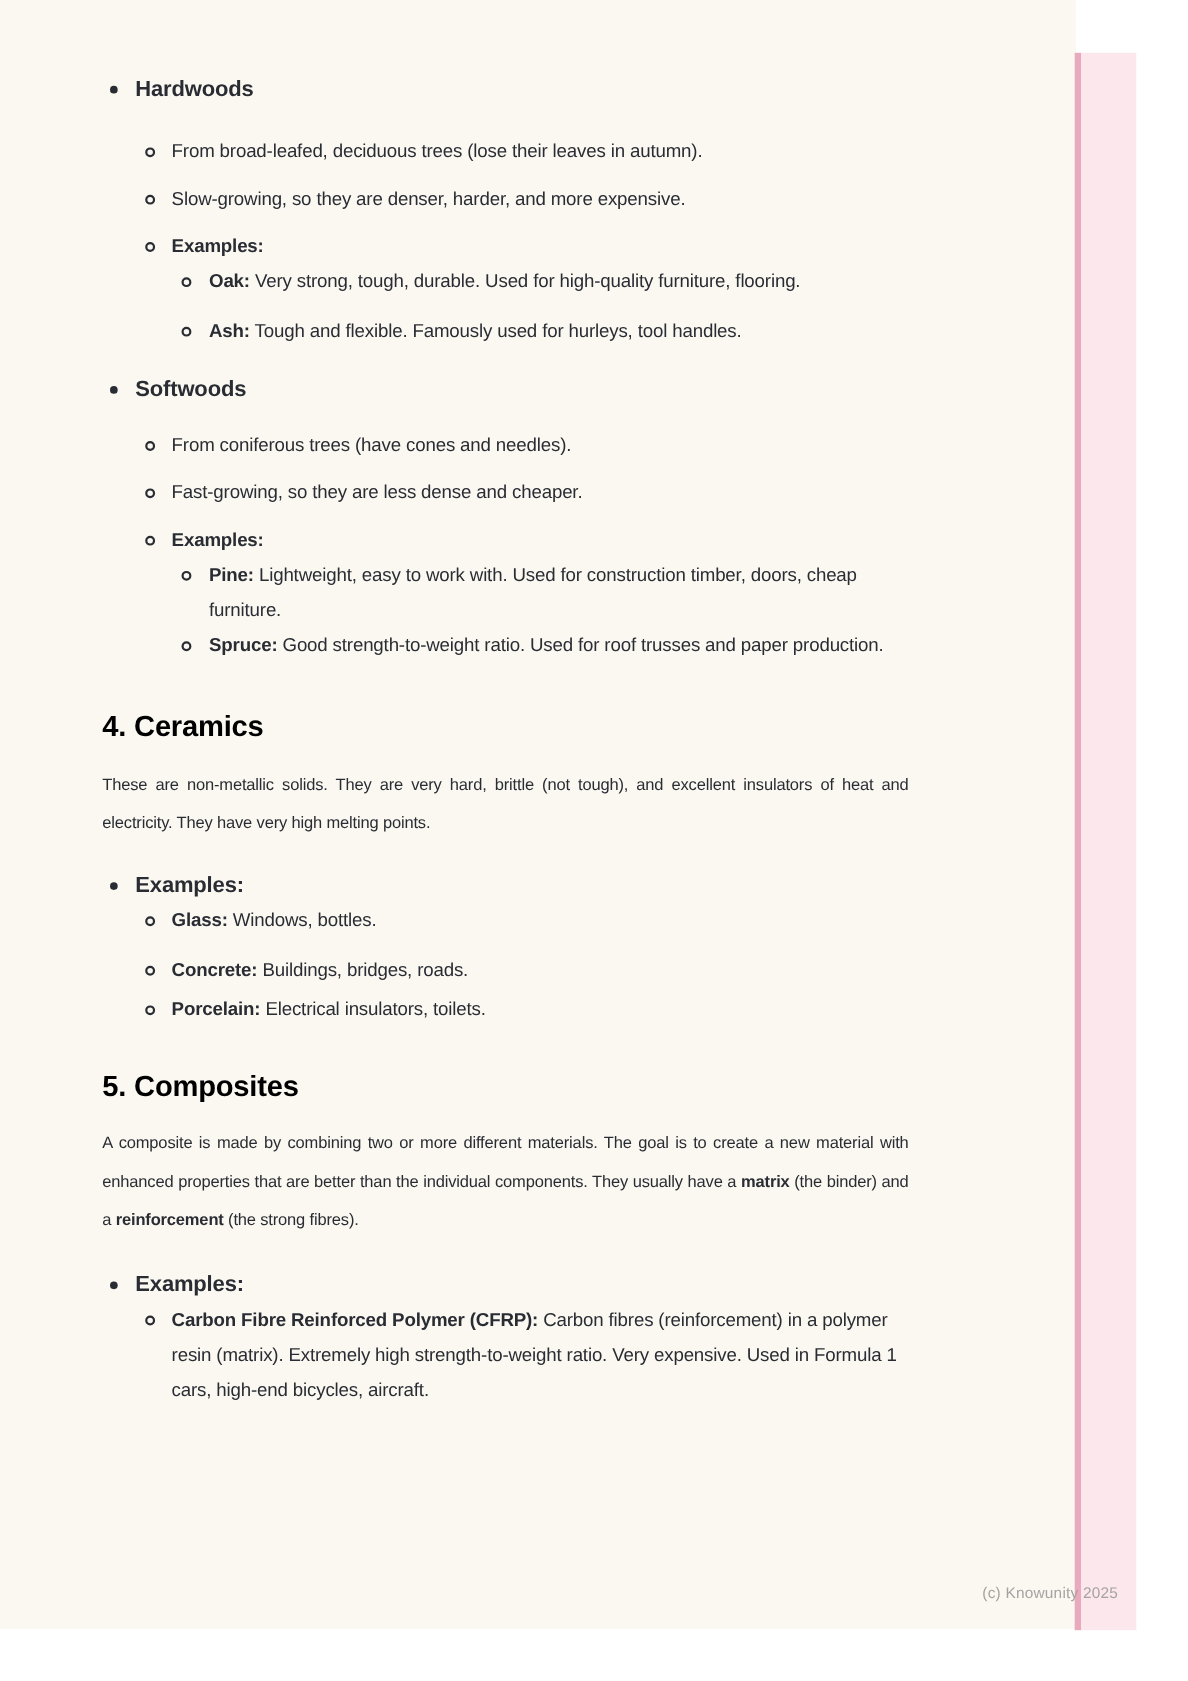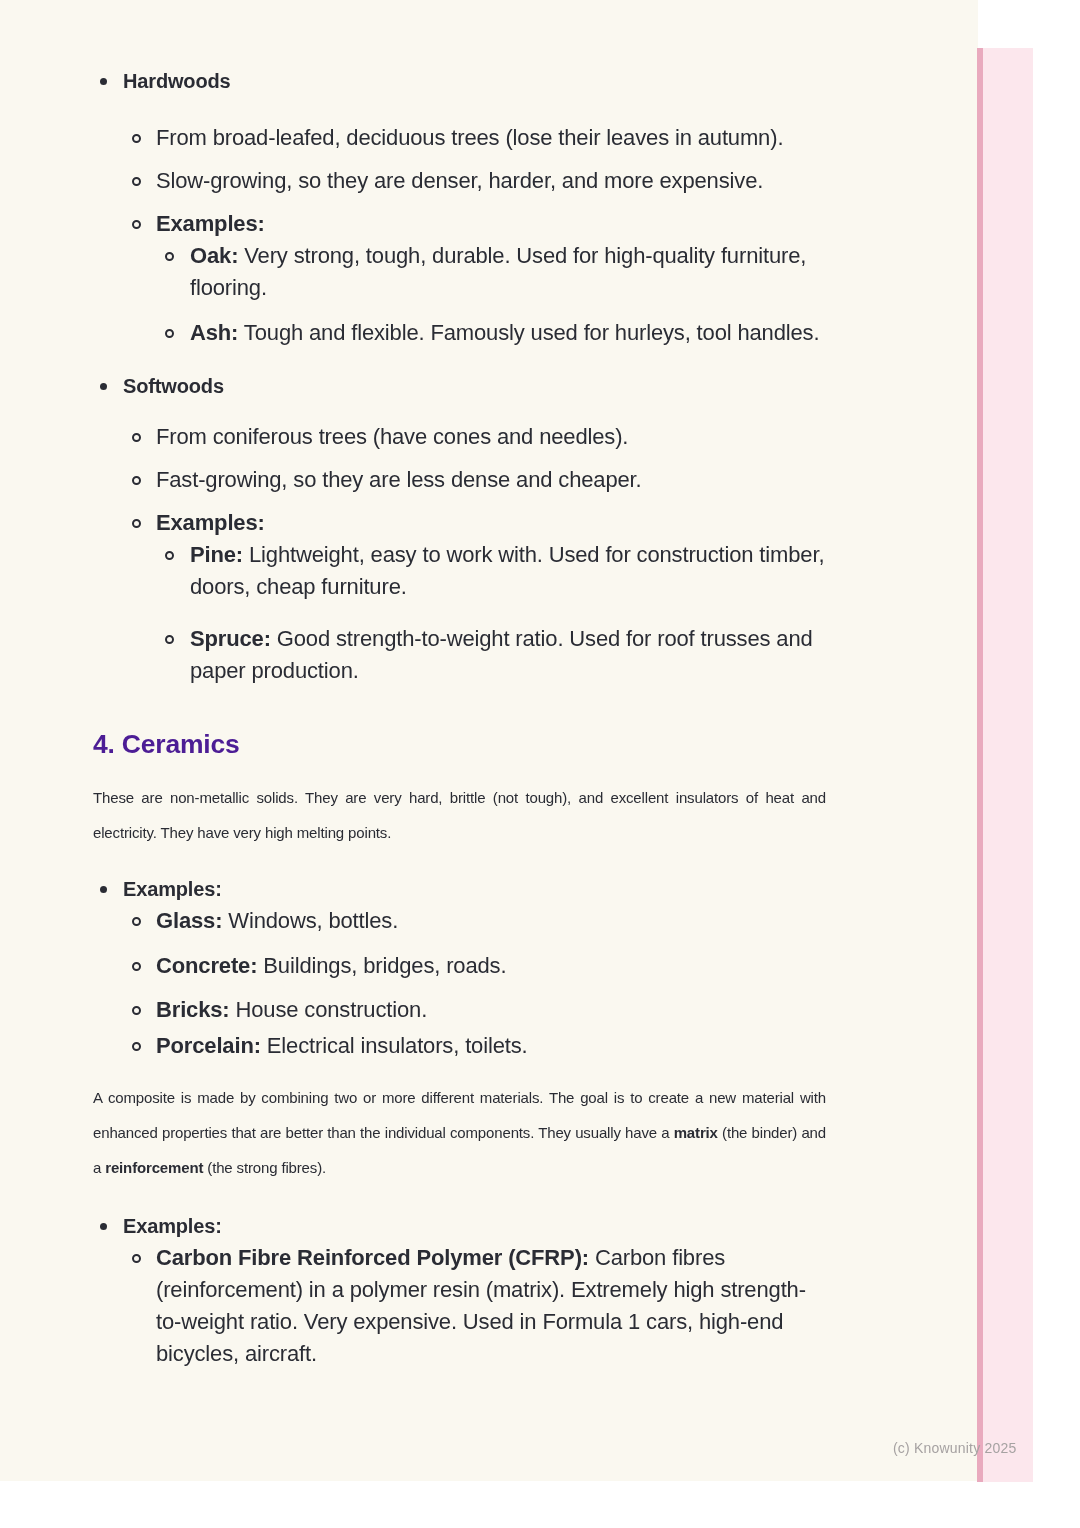"From broad-leafed, deciduous trees (lose" .li { font-size: 22px -> 17px }
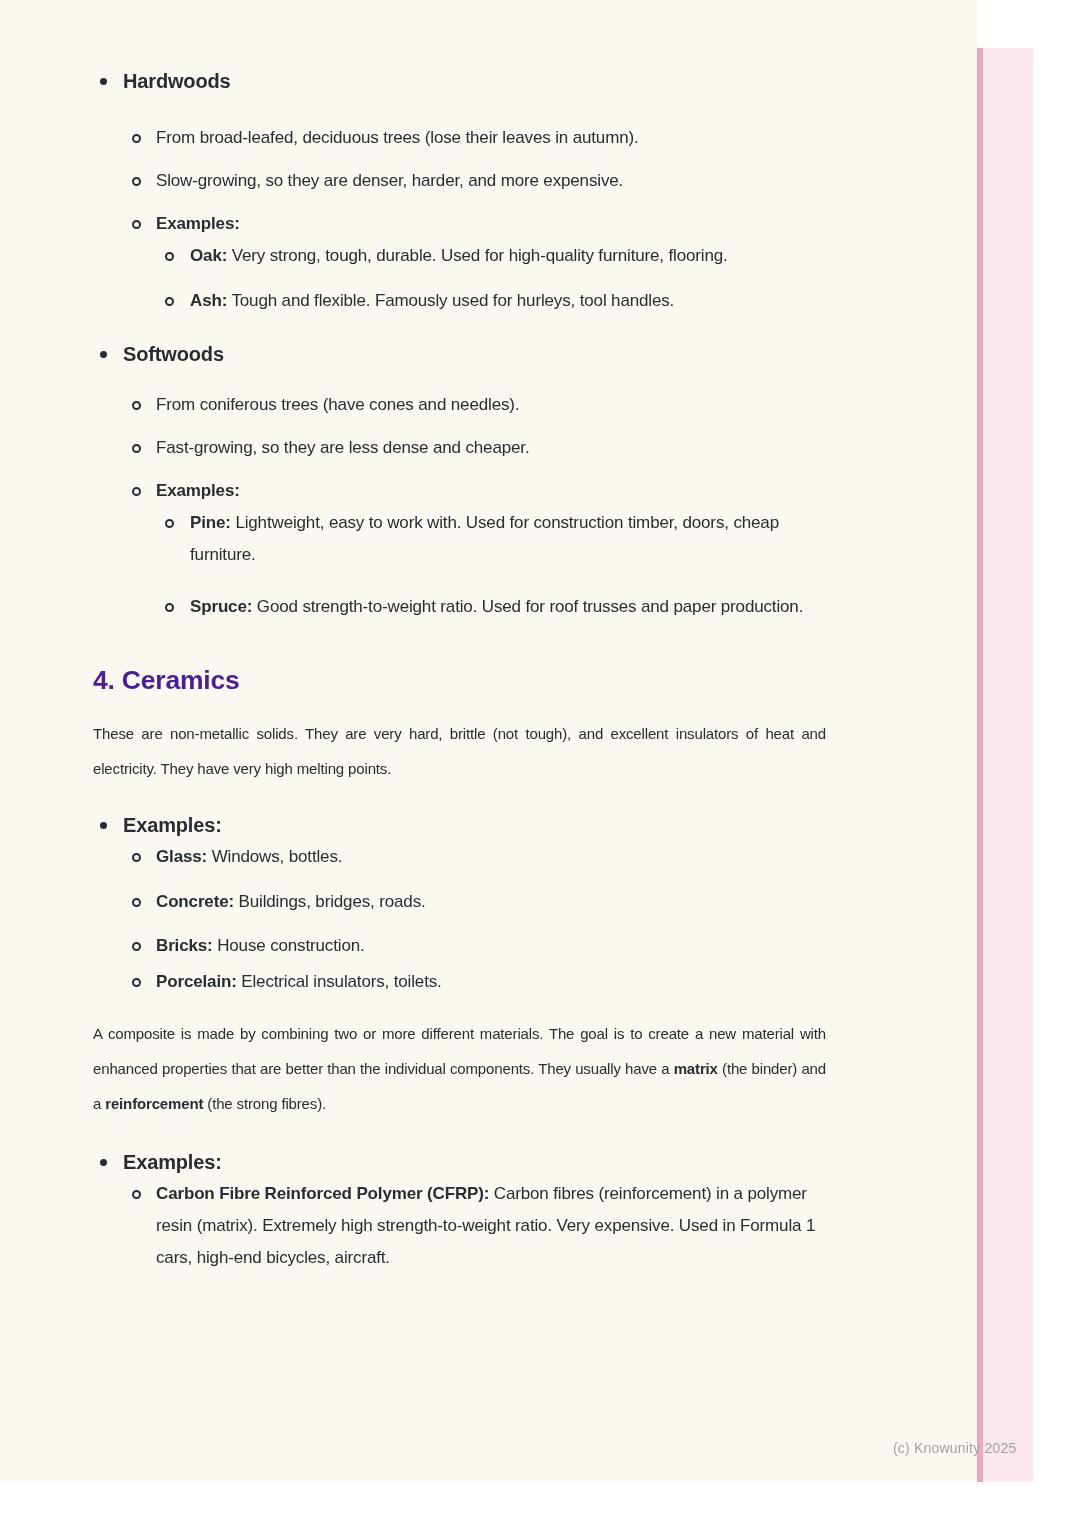"Spruce: Good strength-to-weight ratio." div.li { margin-top: 20px -> 0 }
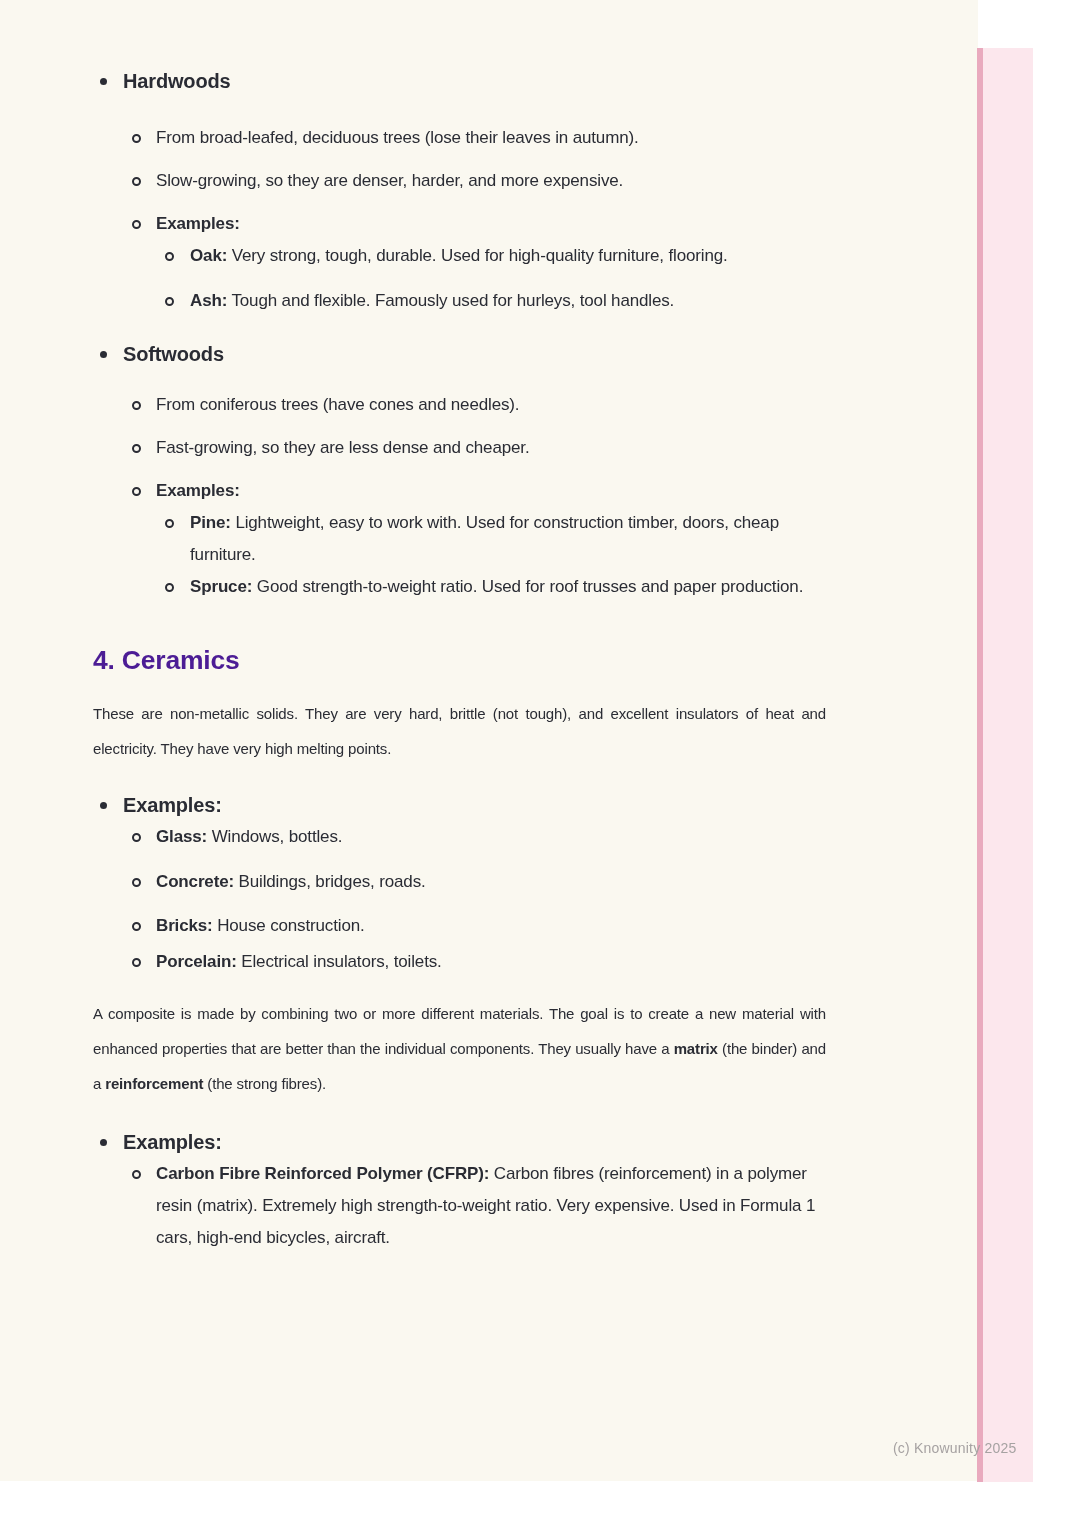"4. Ceramics" .h2 { color: #4c1d95 -> #000000 }
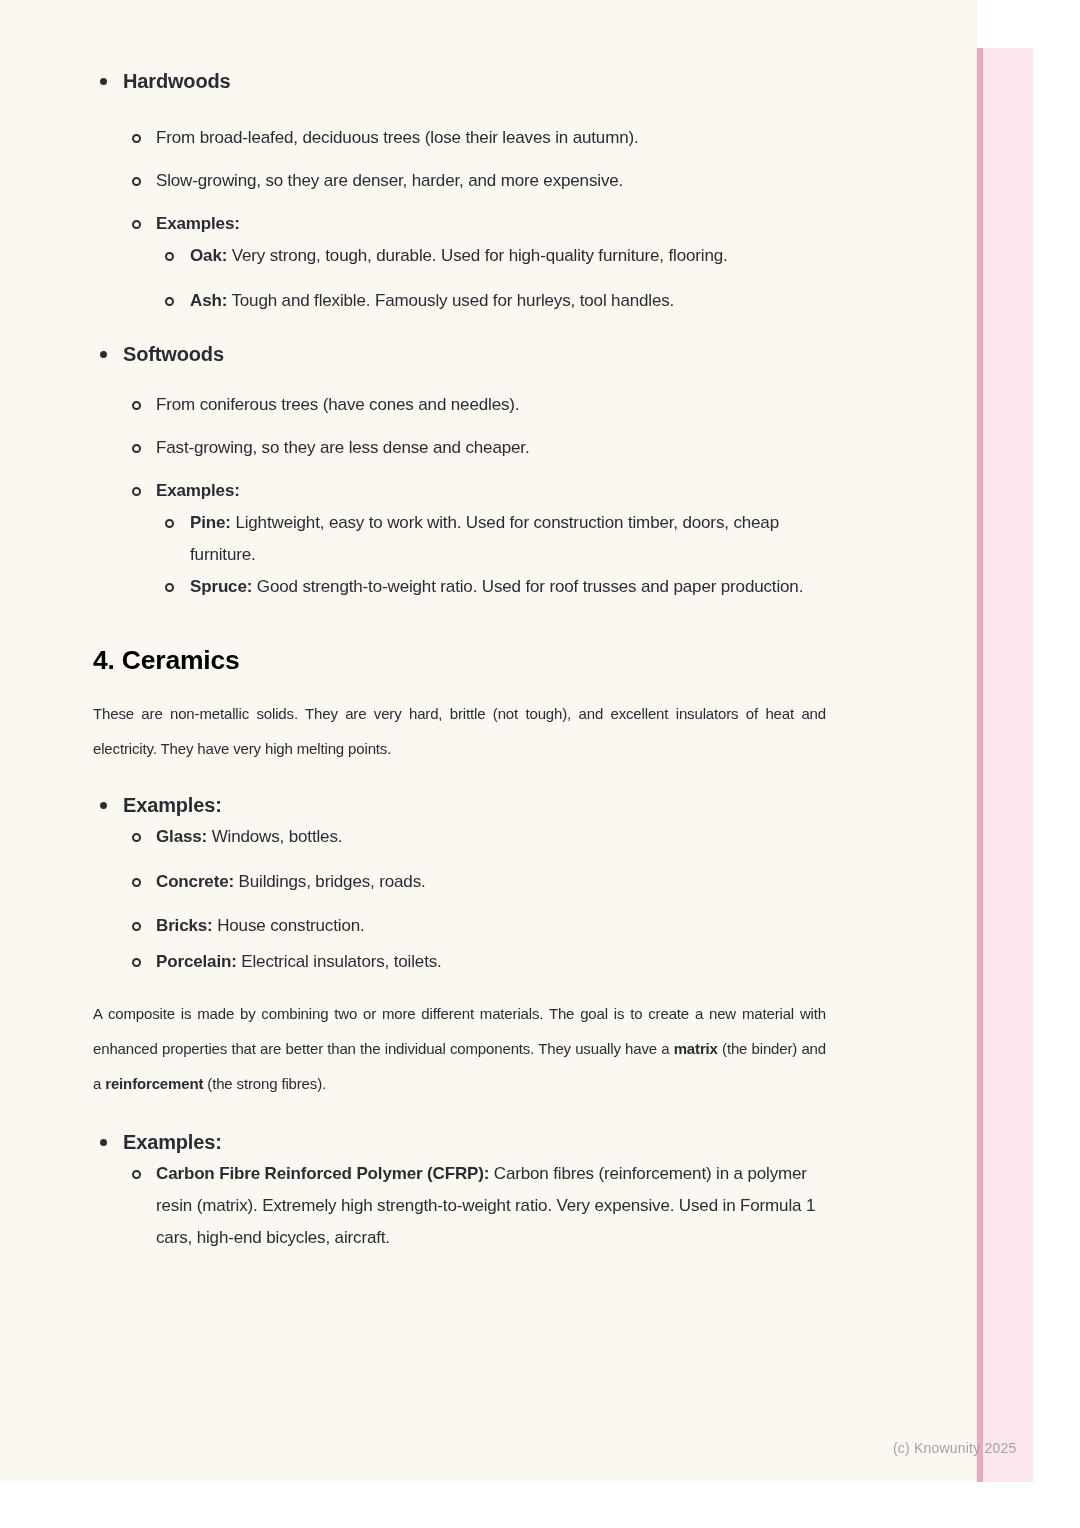"Bricks: House construction." div.li { html: <div> <span></span> <span>Bricks:</span><span> House construction.</span> </div> -> none }
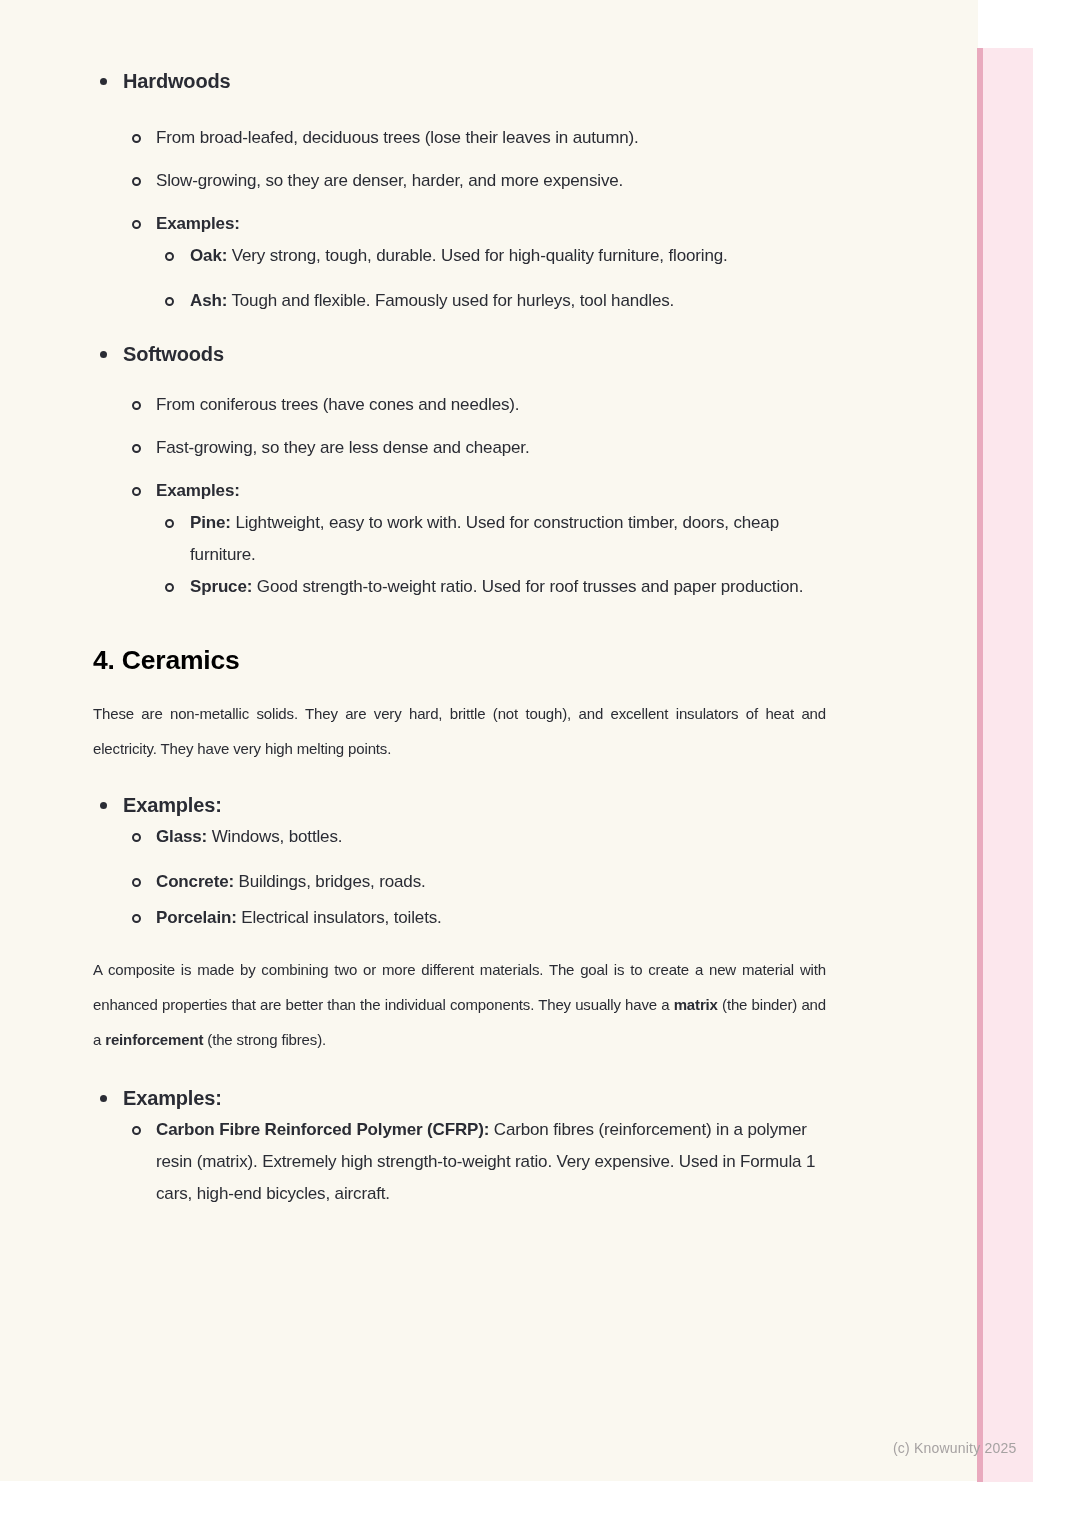"5. Composites" div.h2 { html: none -> <div>5. Composites</div> }
